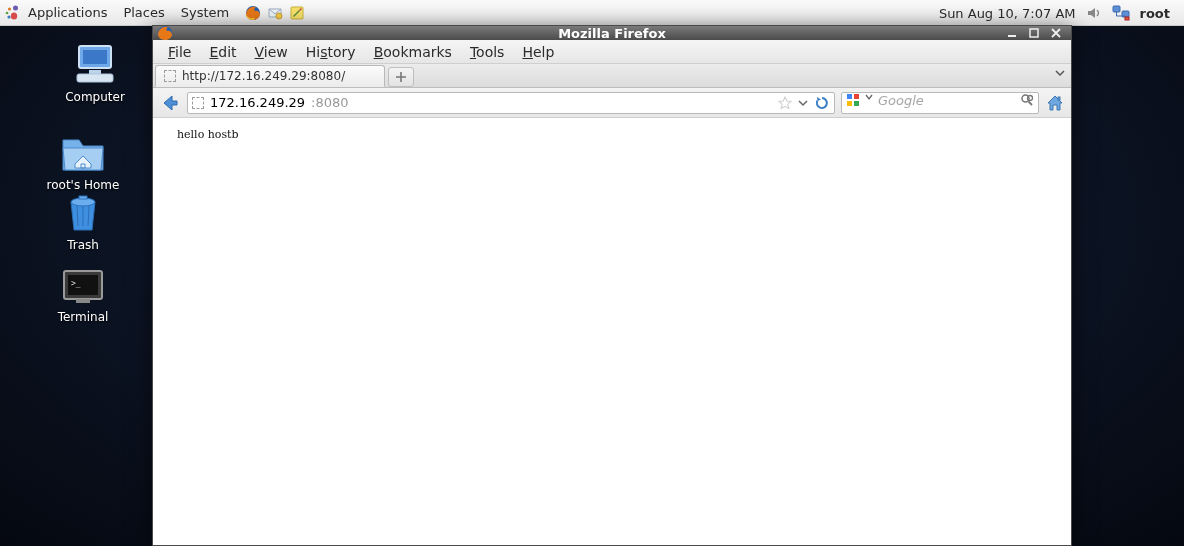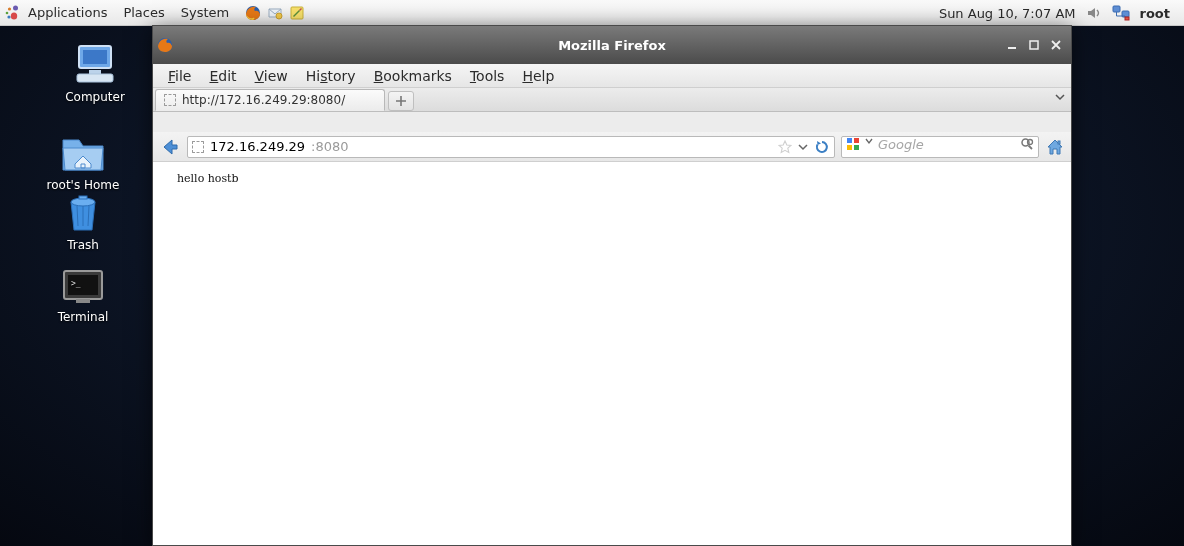"Mozilla Firefox" .titlebar { height: 38px -> 14px }
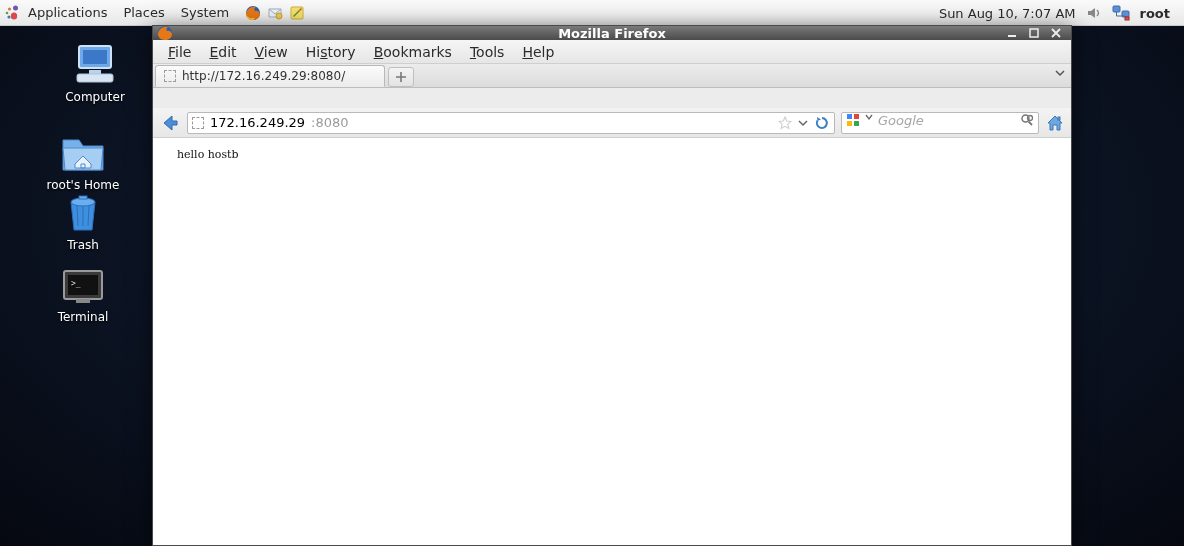"172.16.249.29" .navrow { margin-top: 20px -> none }
